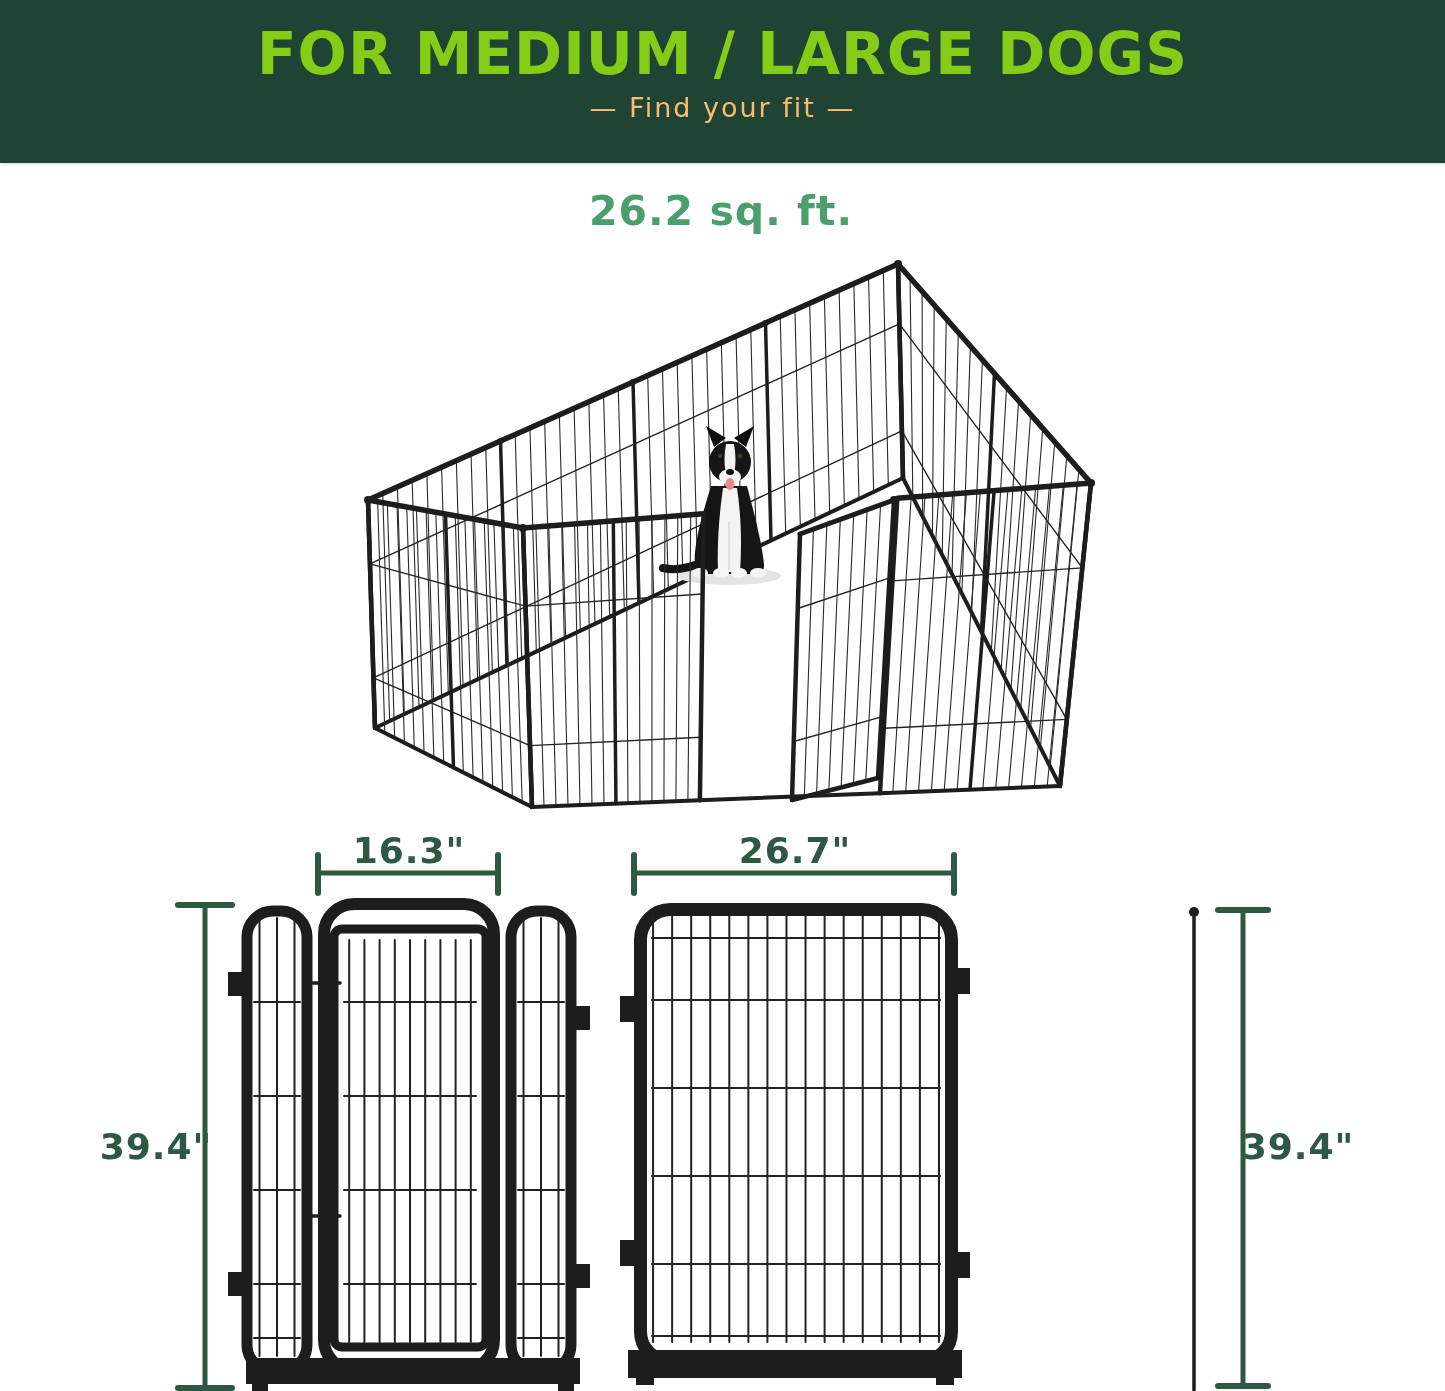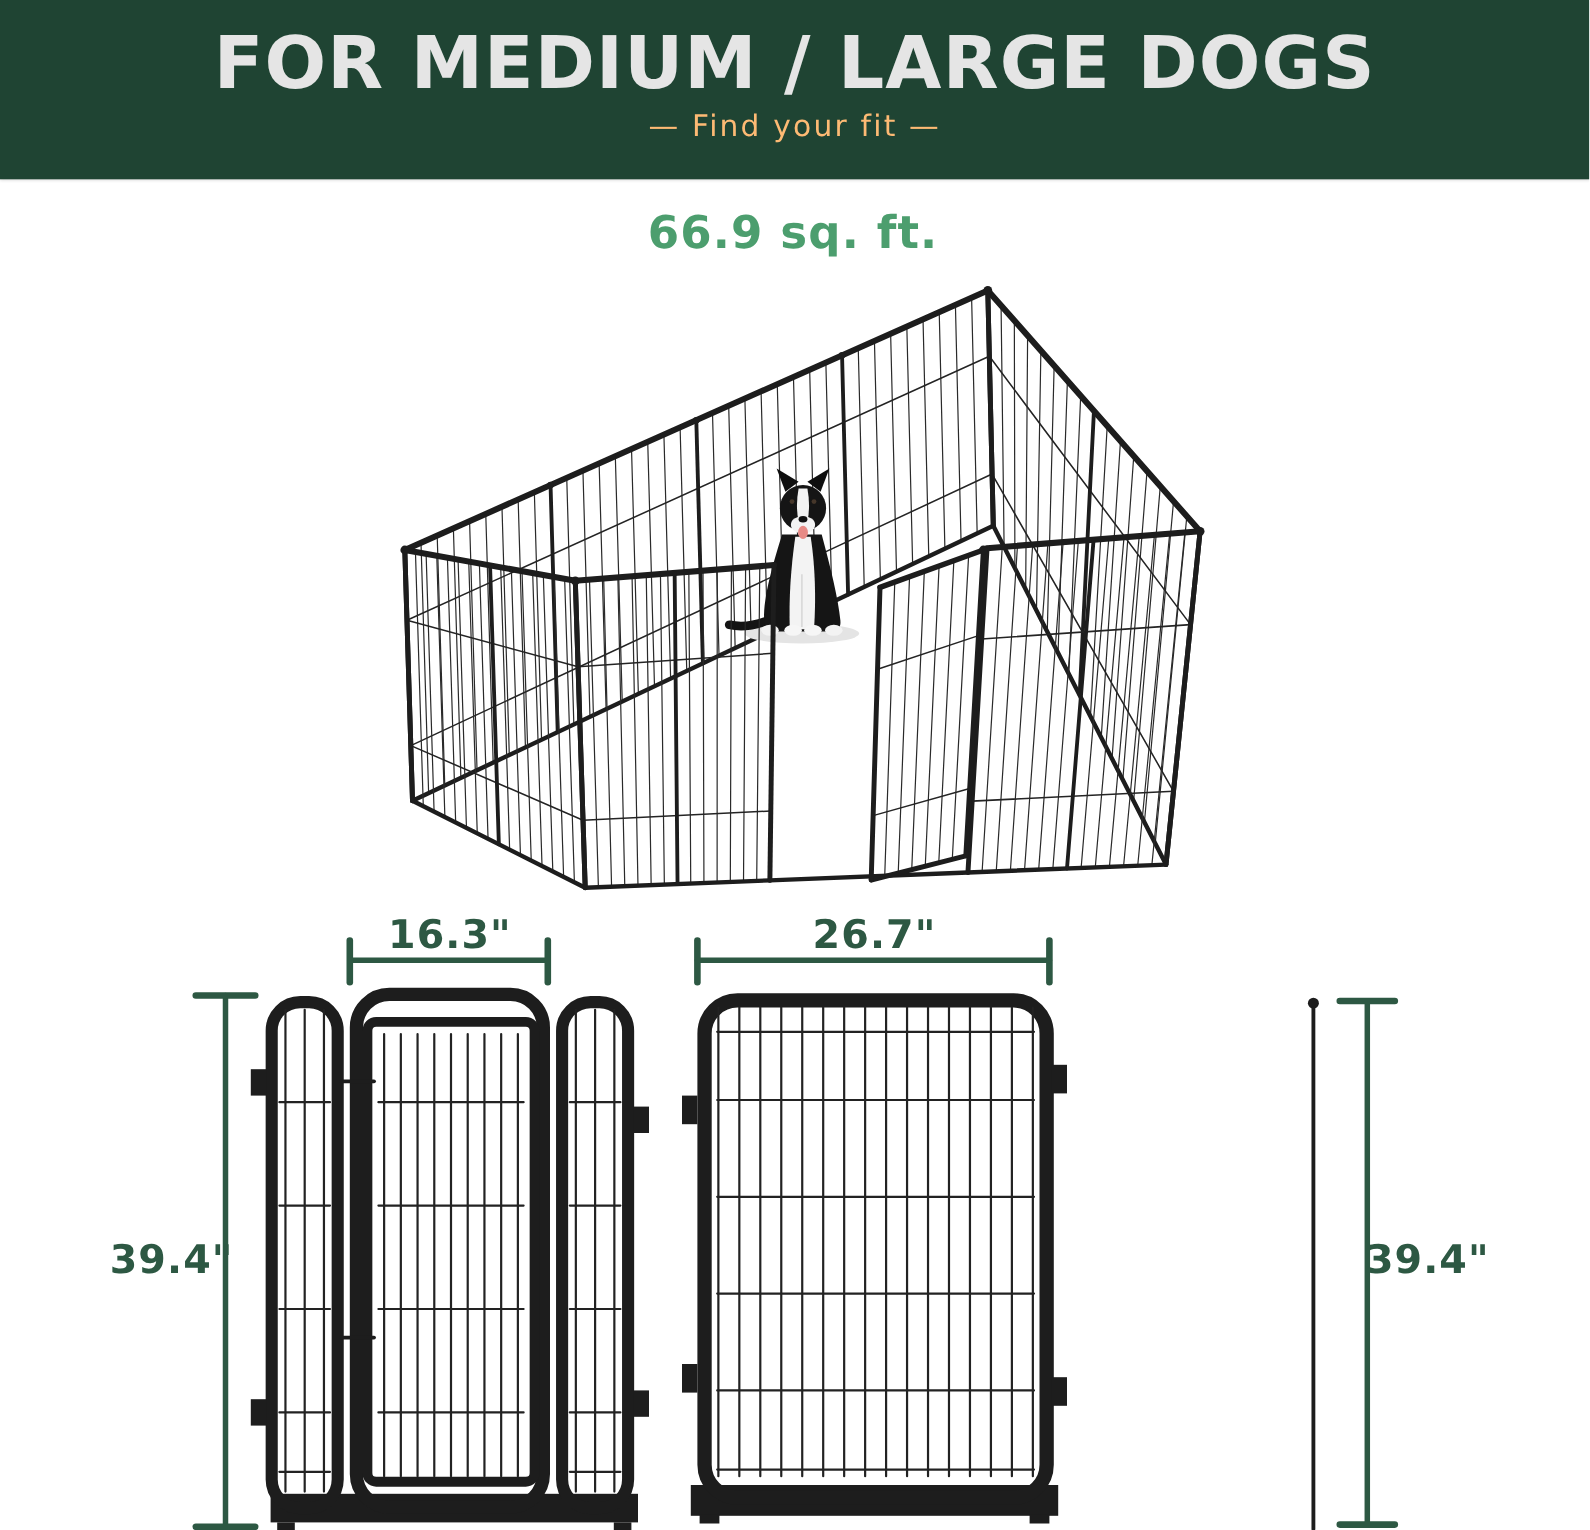"FOR MEDIUM / LARGE DOGS" .banner h1 { color: #e5e5e5 -> #84cc16; font-size: 66px -> 58px }
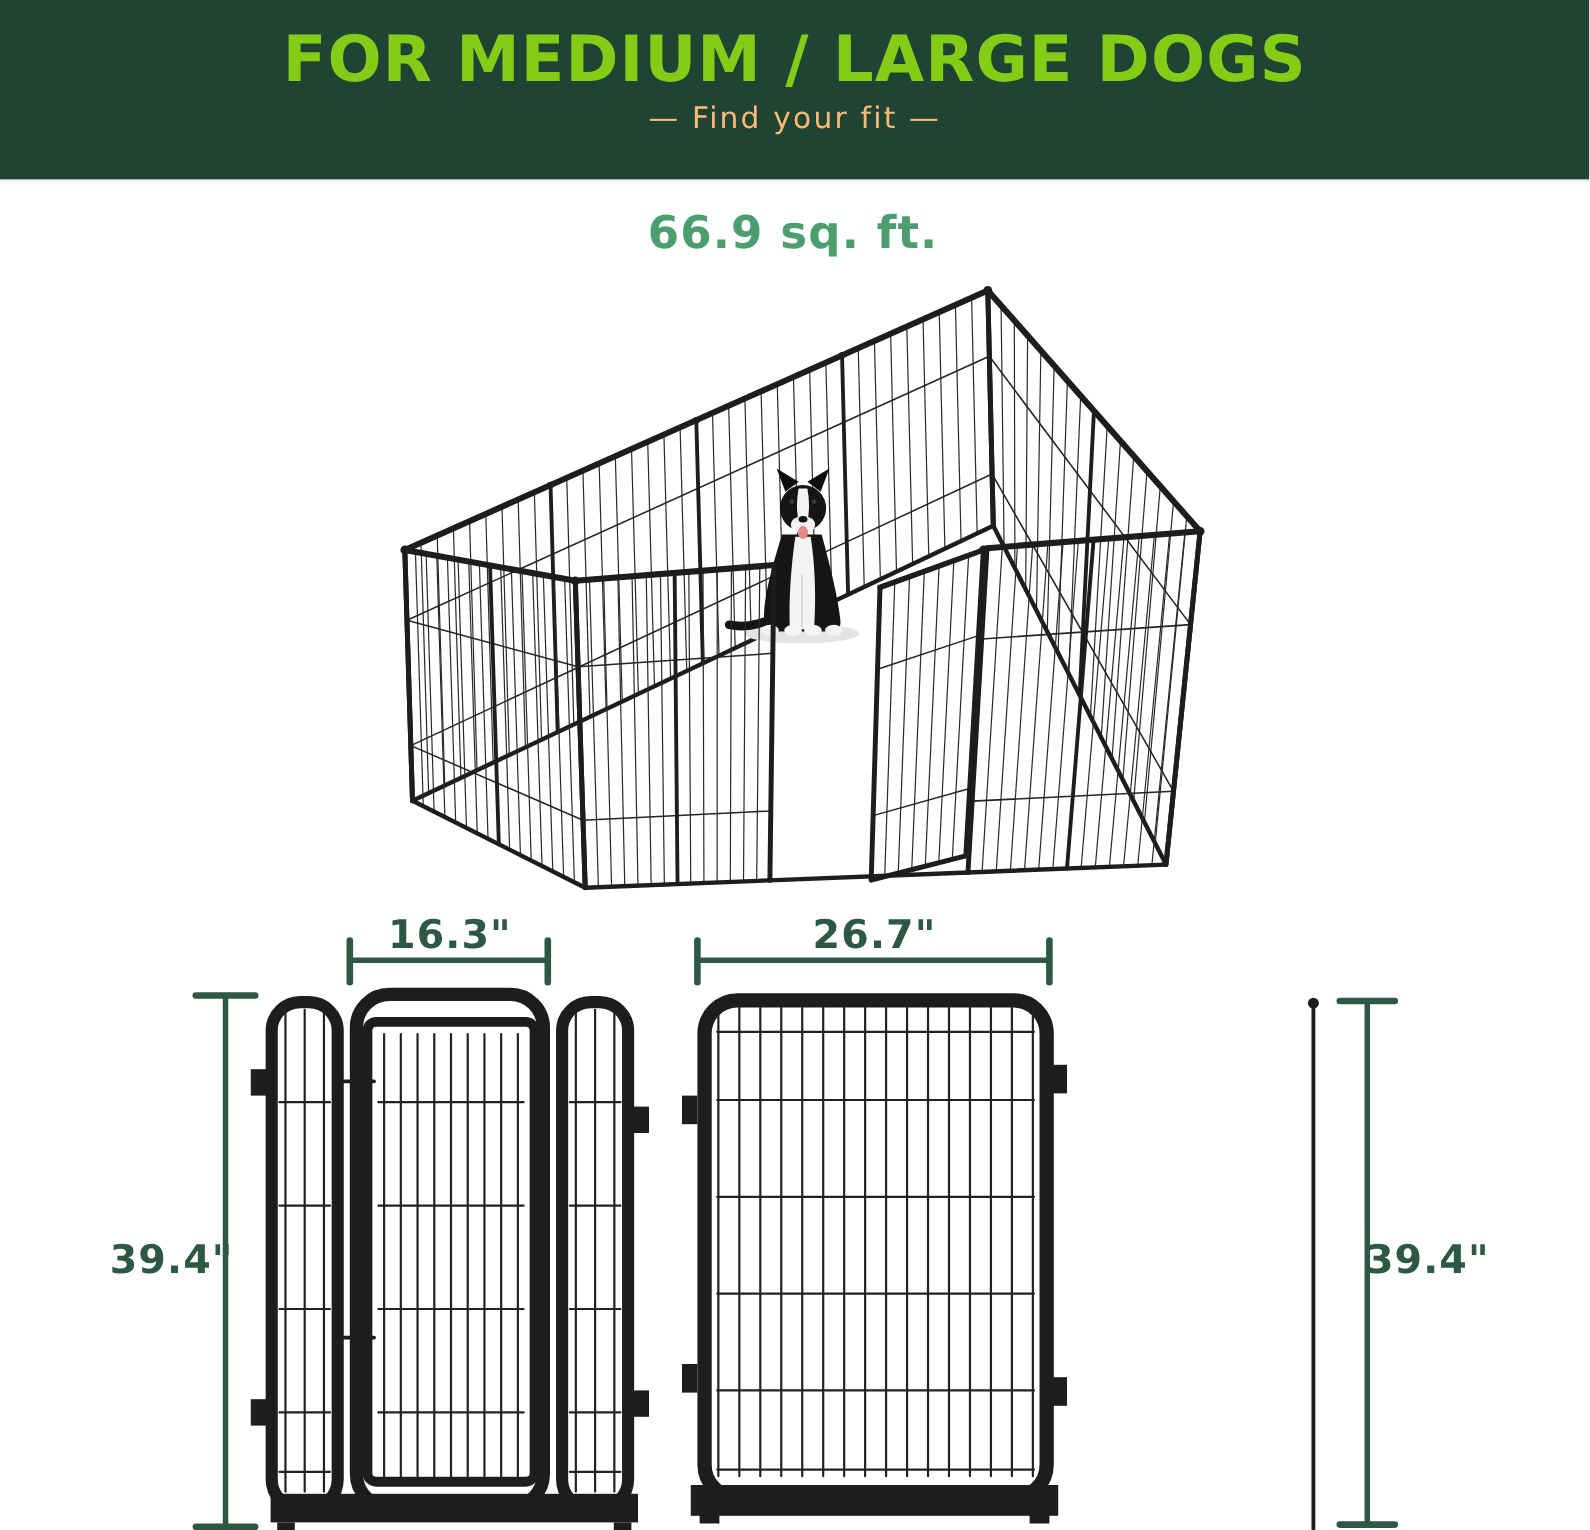"66.9 sq. ft." div.area-label { text: 66.9 -> 26.2 }
